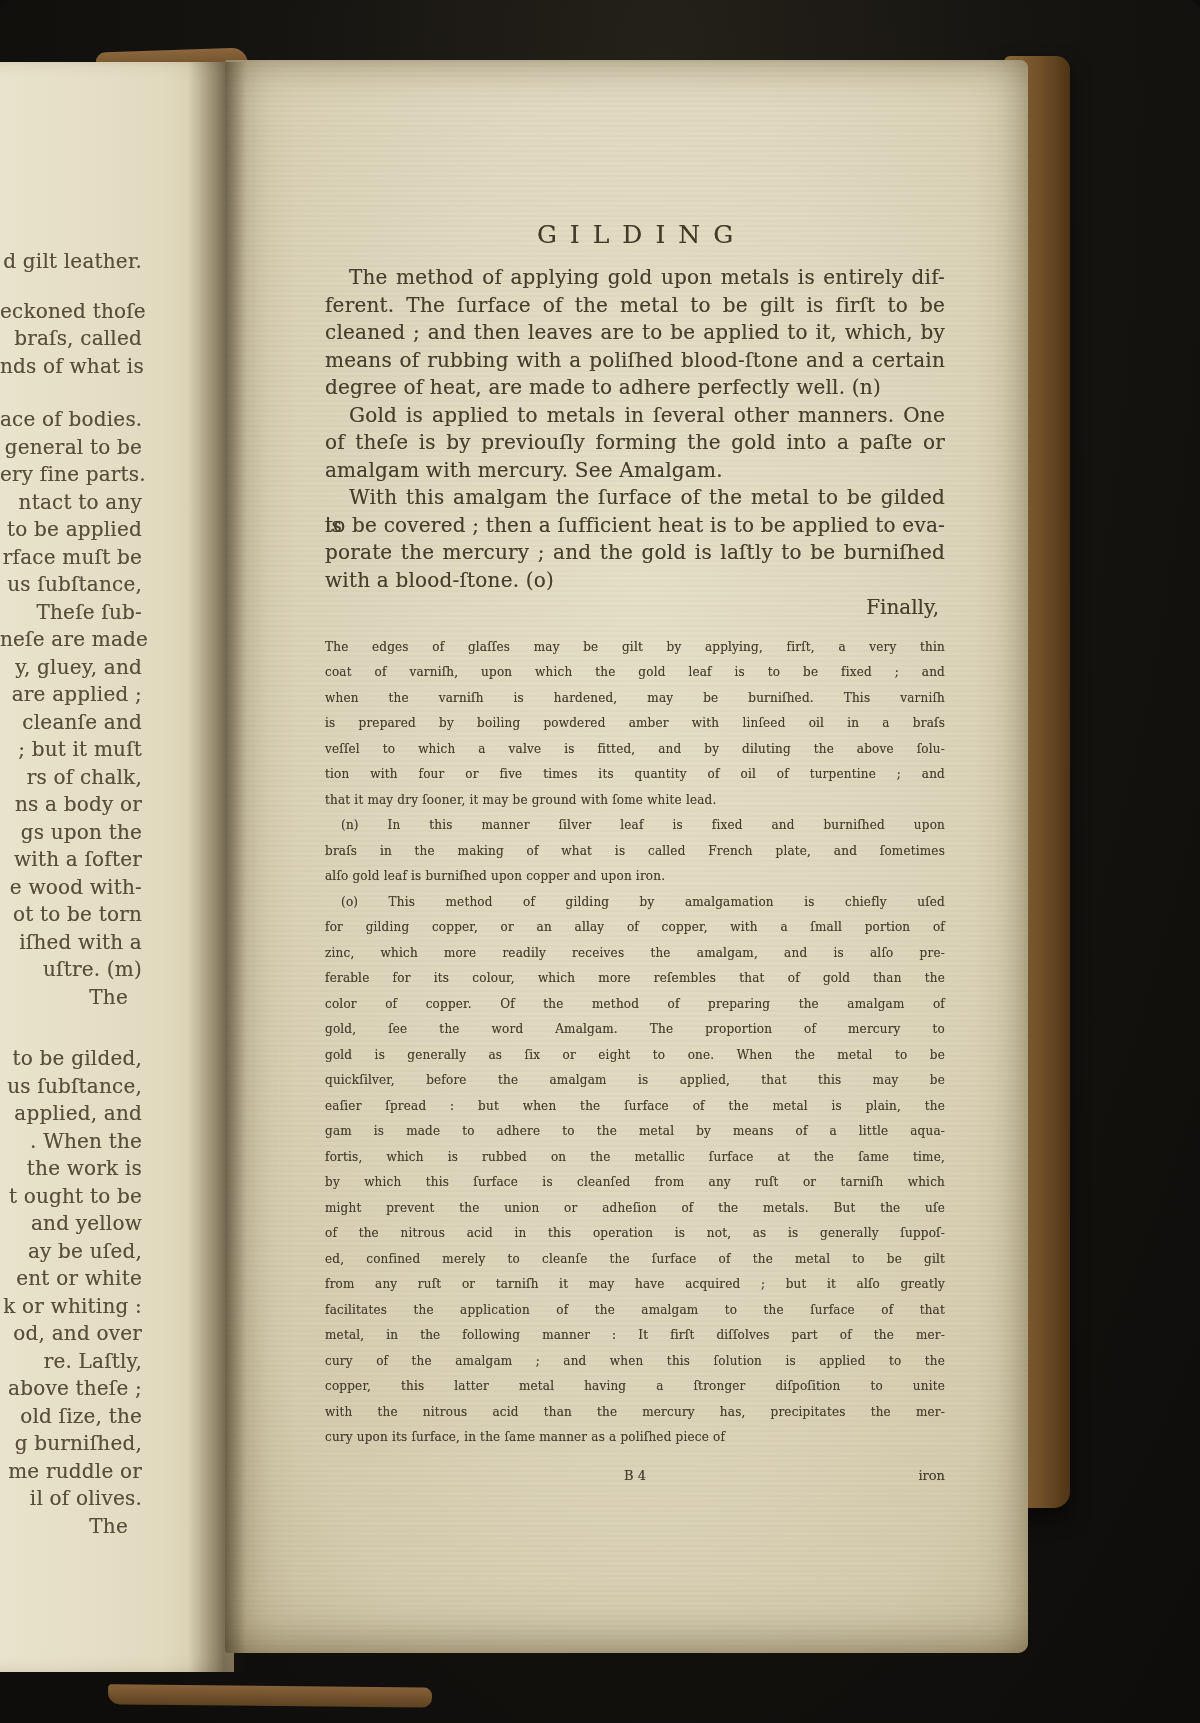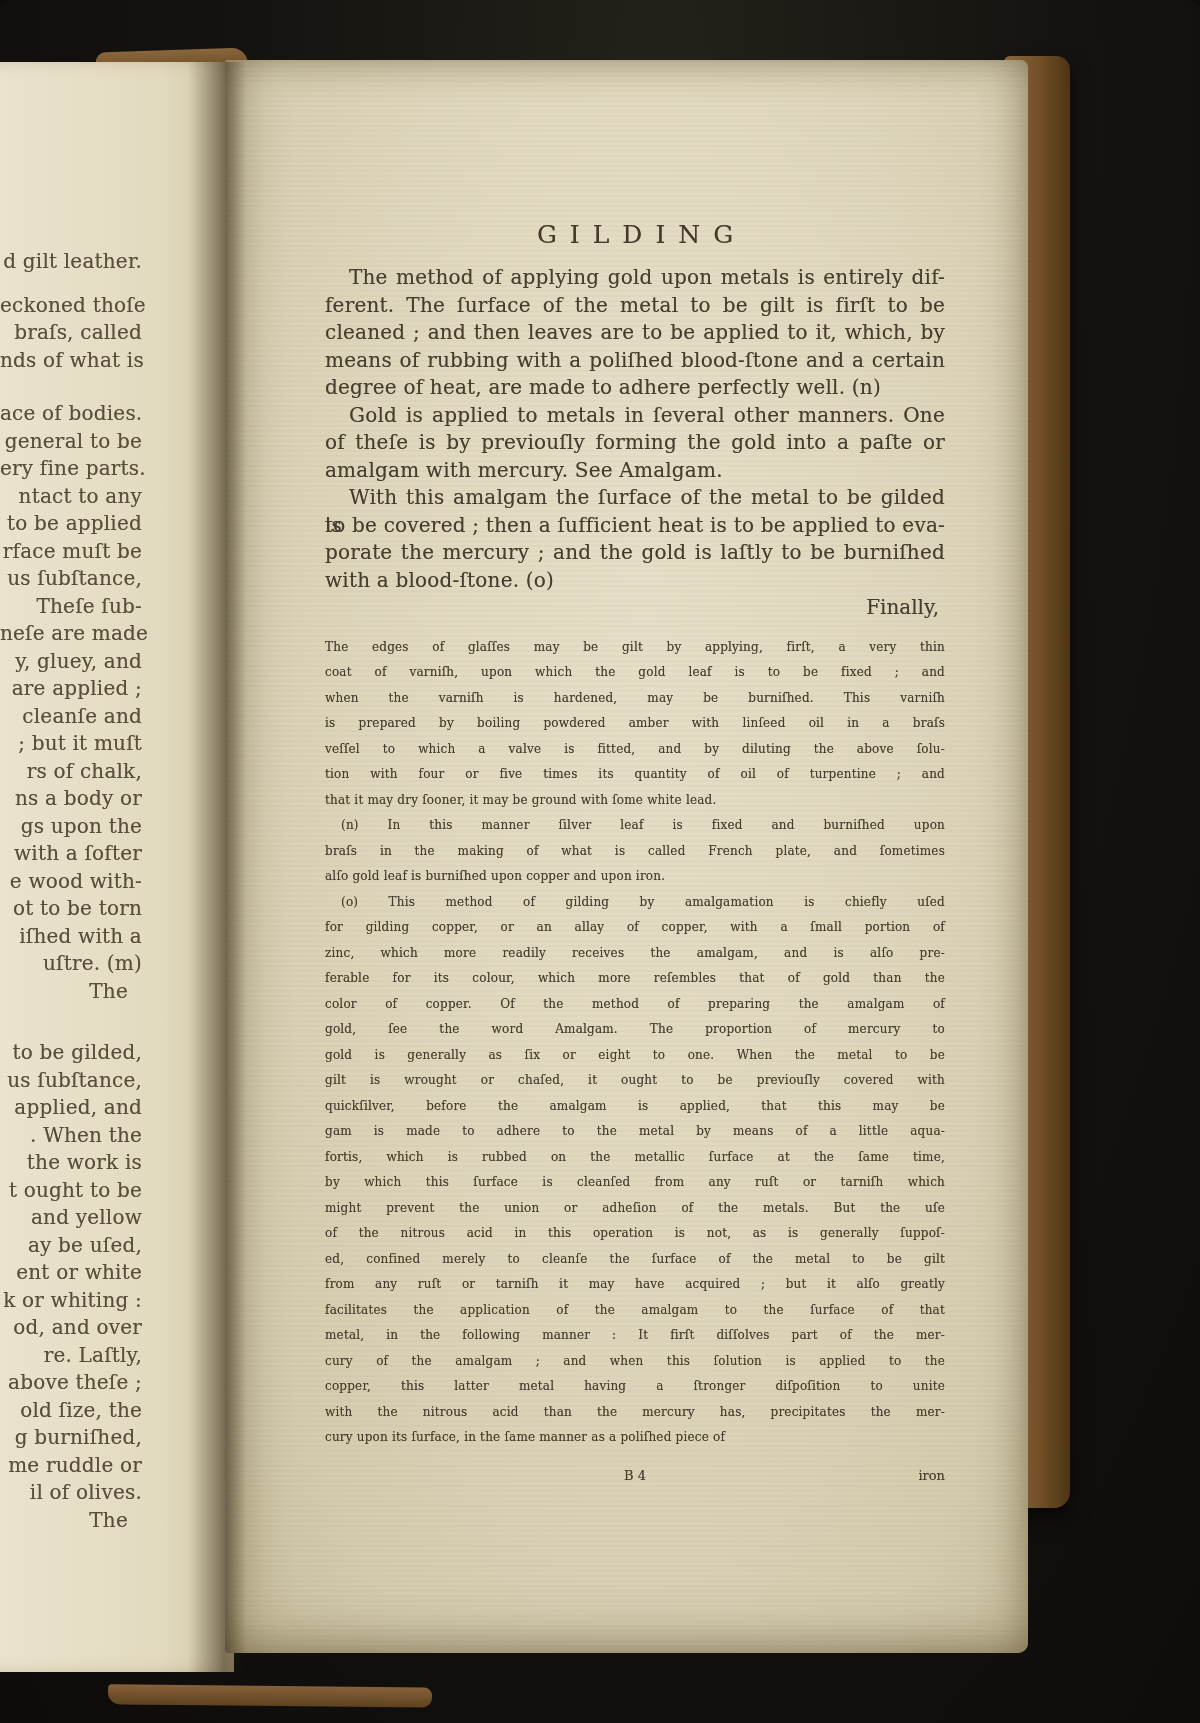"eckoned thoſe" .lline.gmd1 { margin-top: 16px -> 22px }
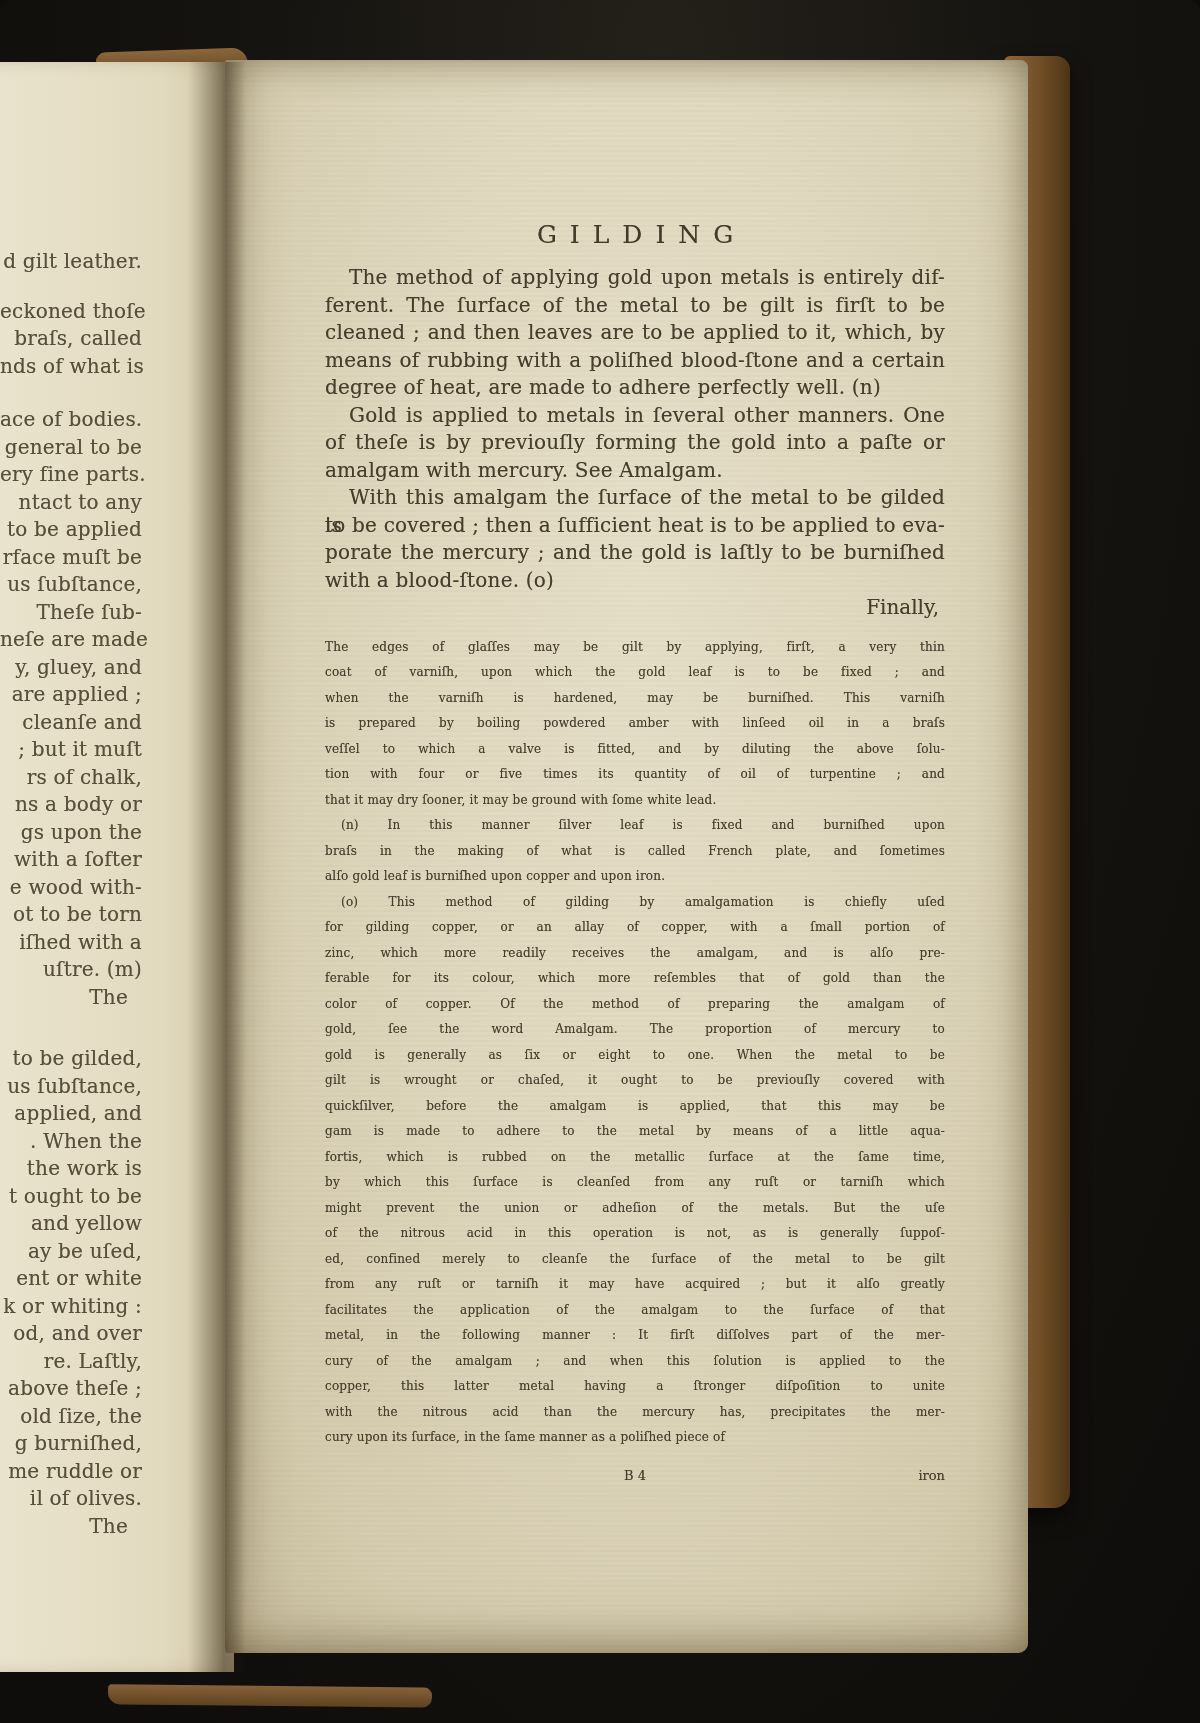"gilt is wrought or chaſed," div.fline { html: <div>gilt is wrought or chaſed, it ought to be previouſly covered with</div> -> none }
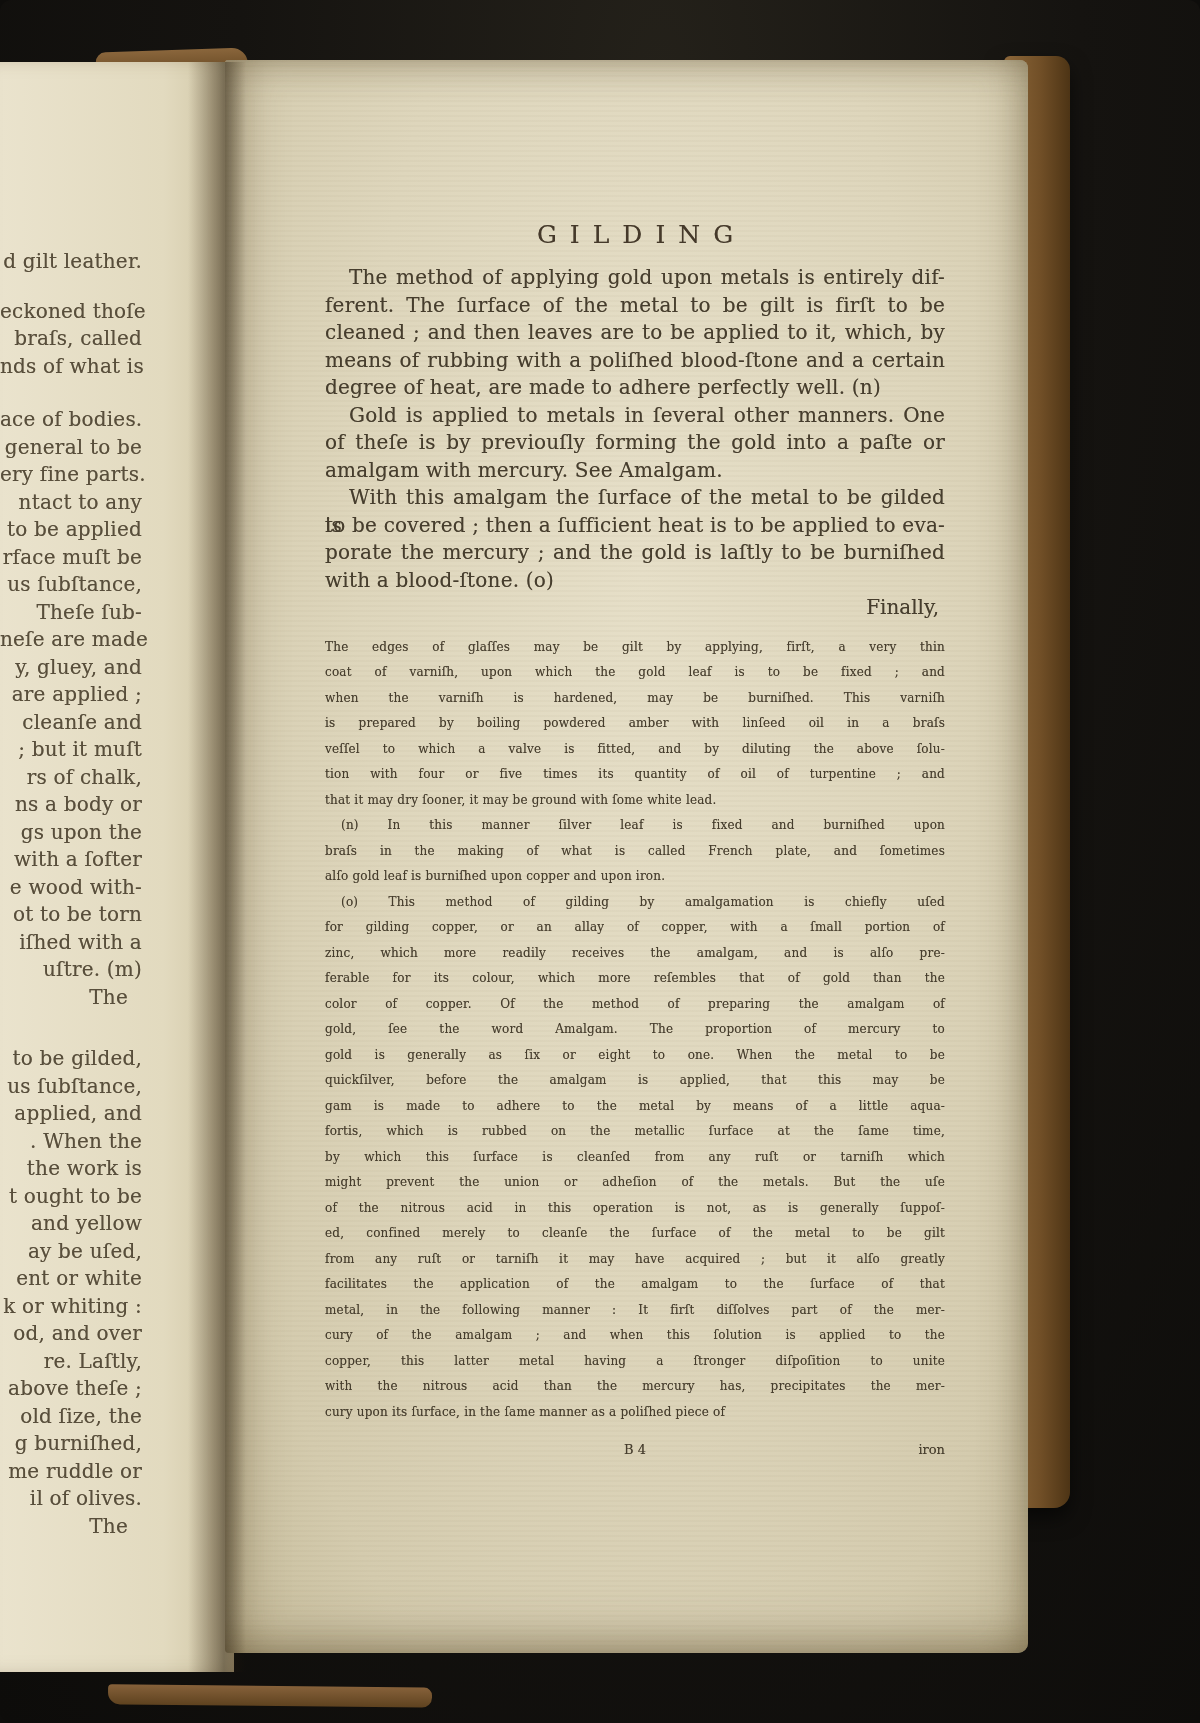"eaſier ſpread : but when" div.fline { html: none -> <div>eaſier ſpread : but when the ſurface of the metal is plain, the</div> }
